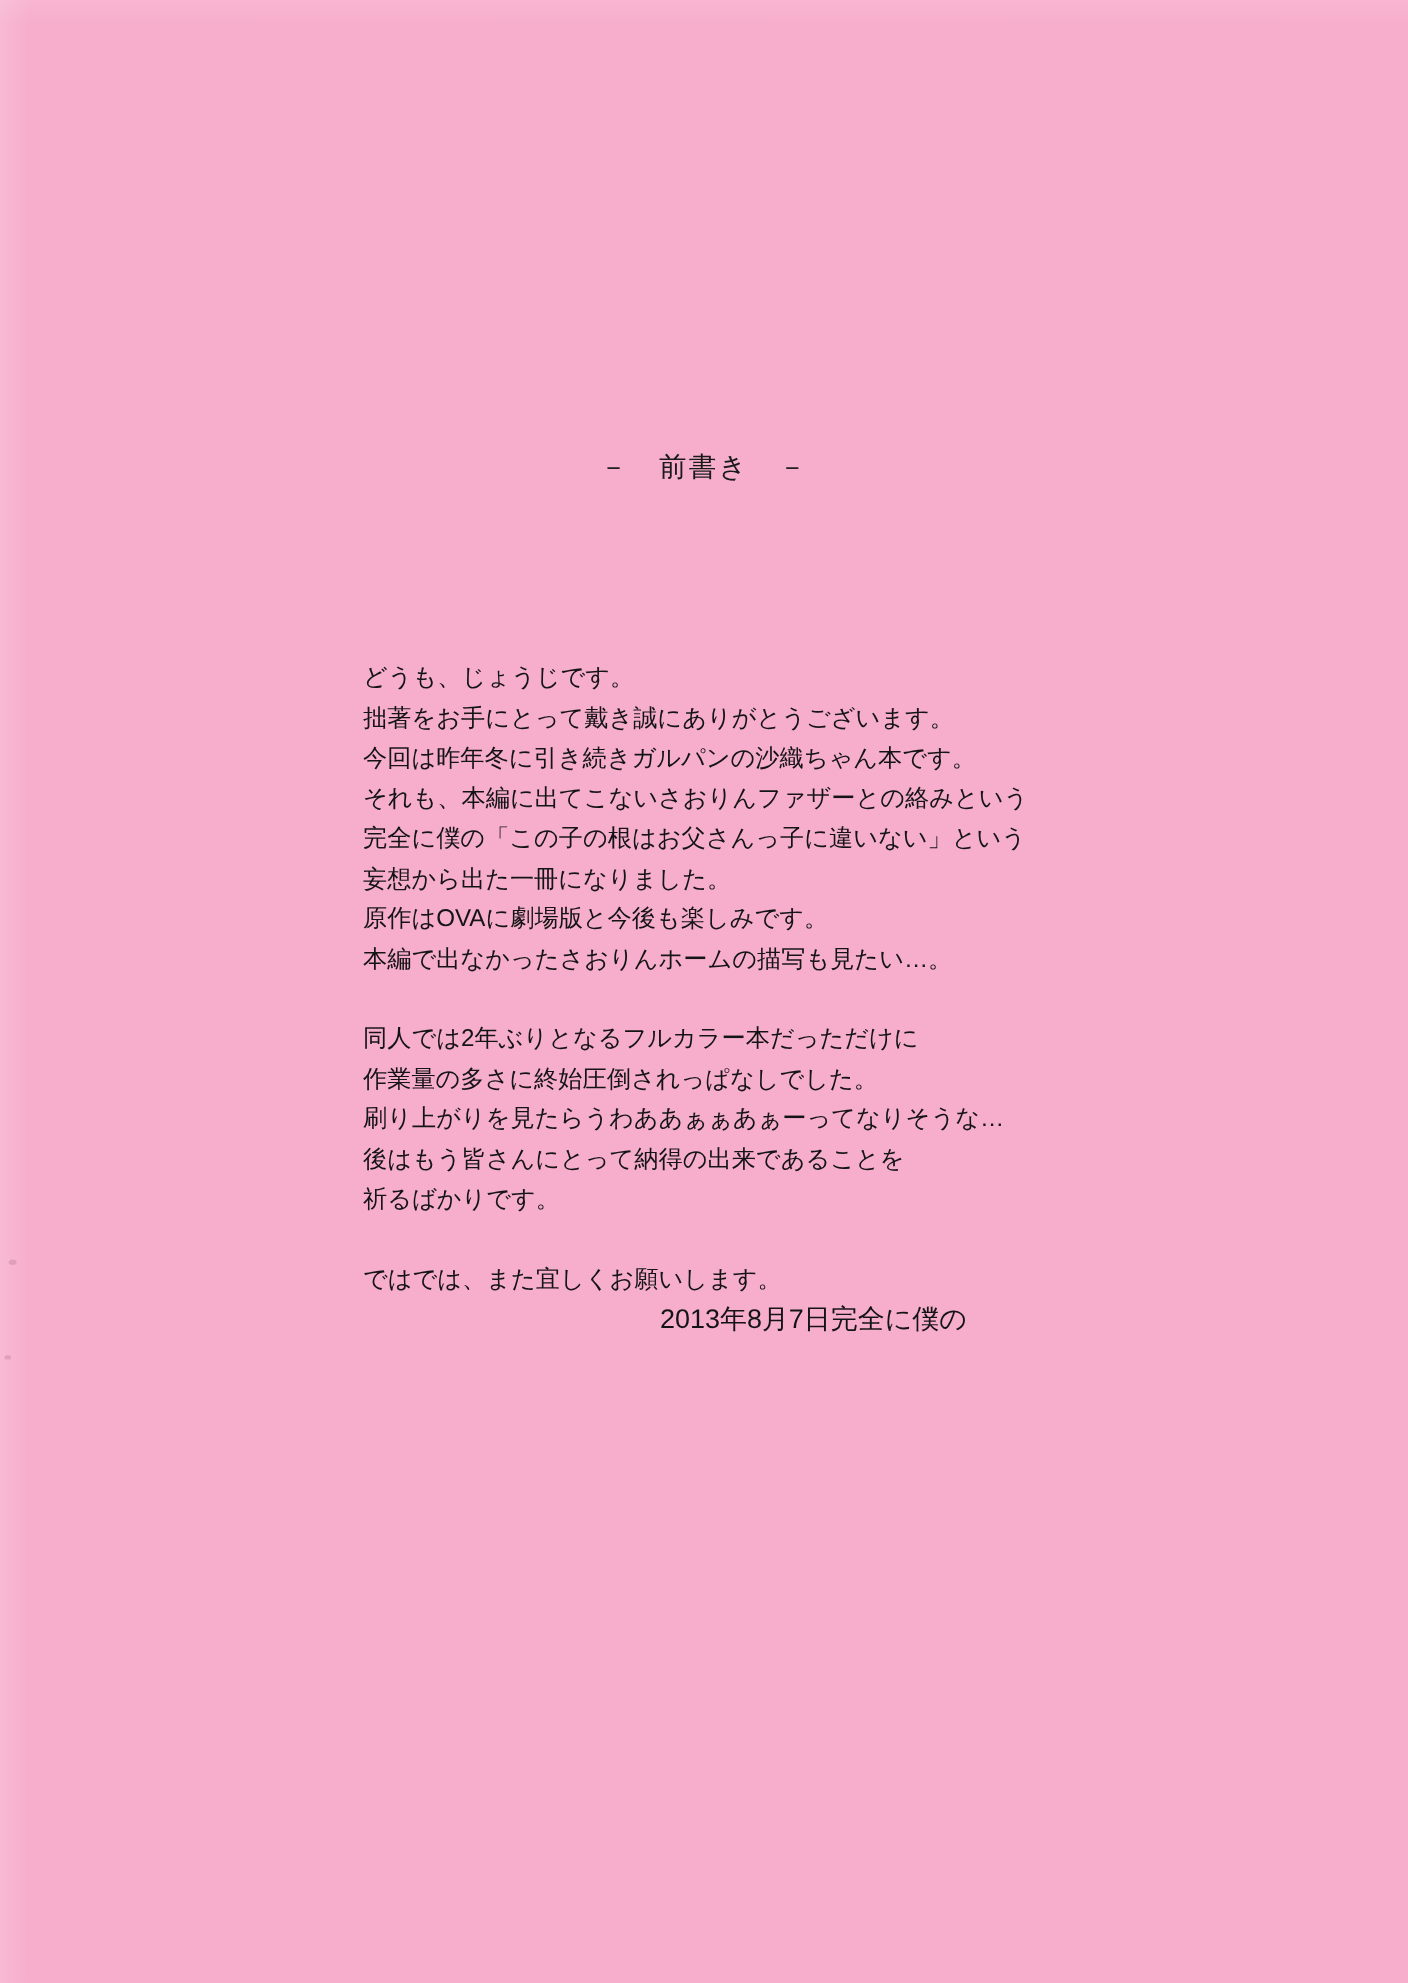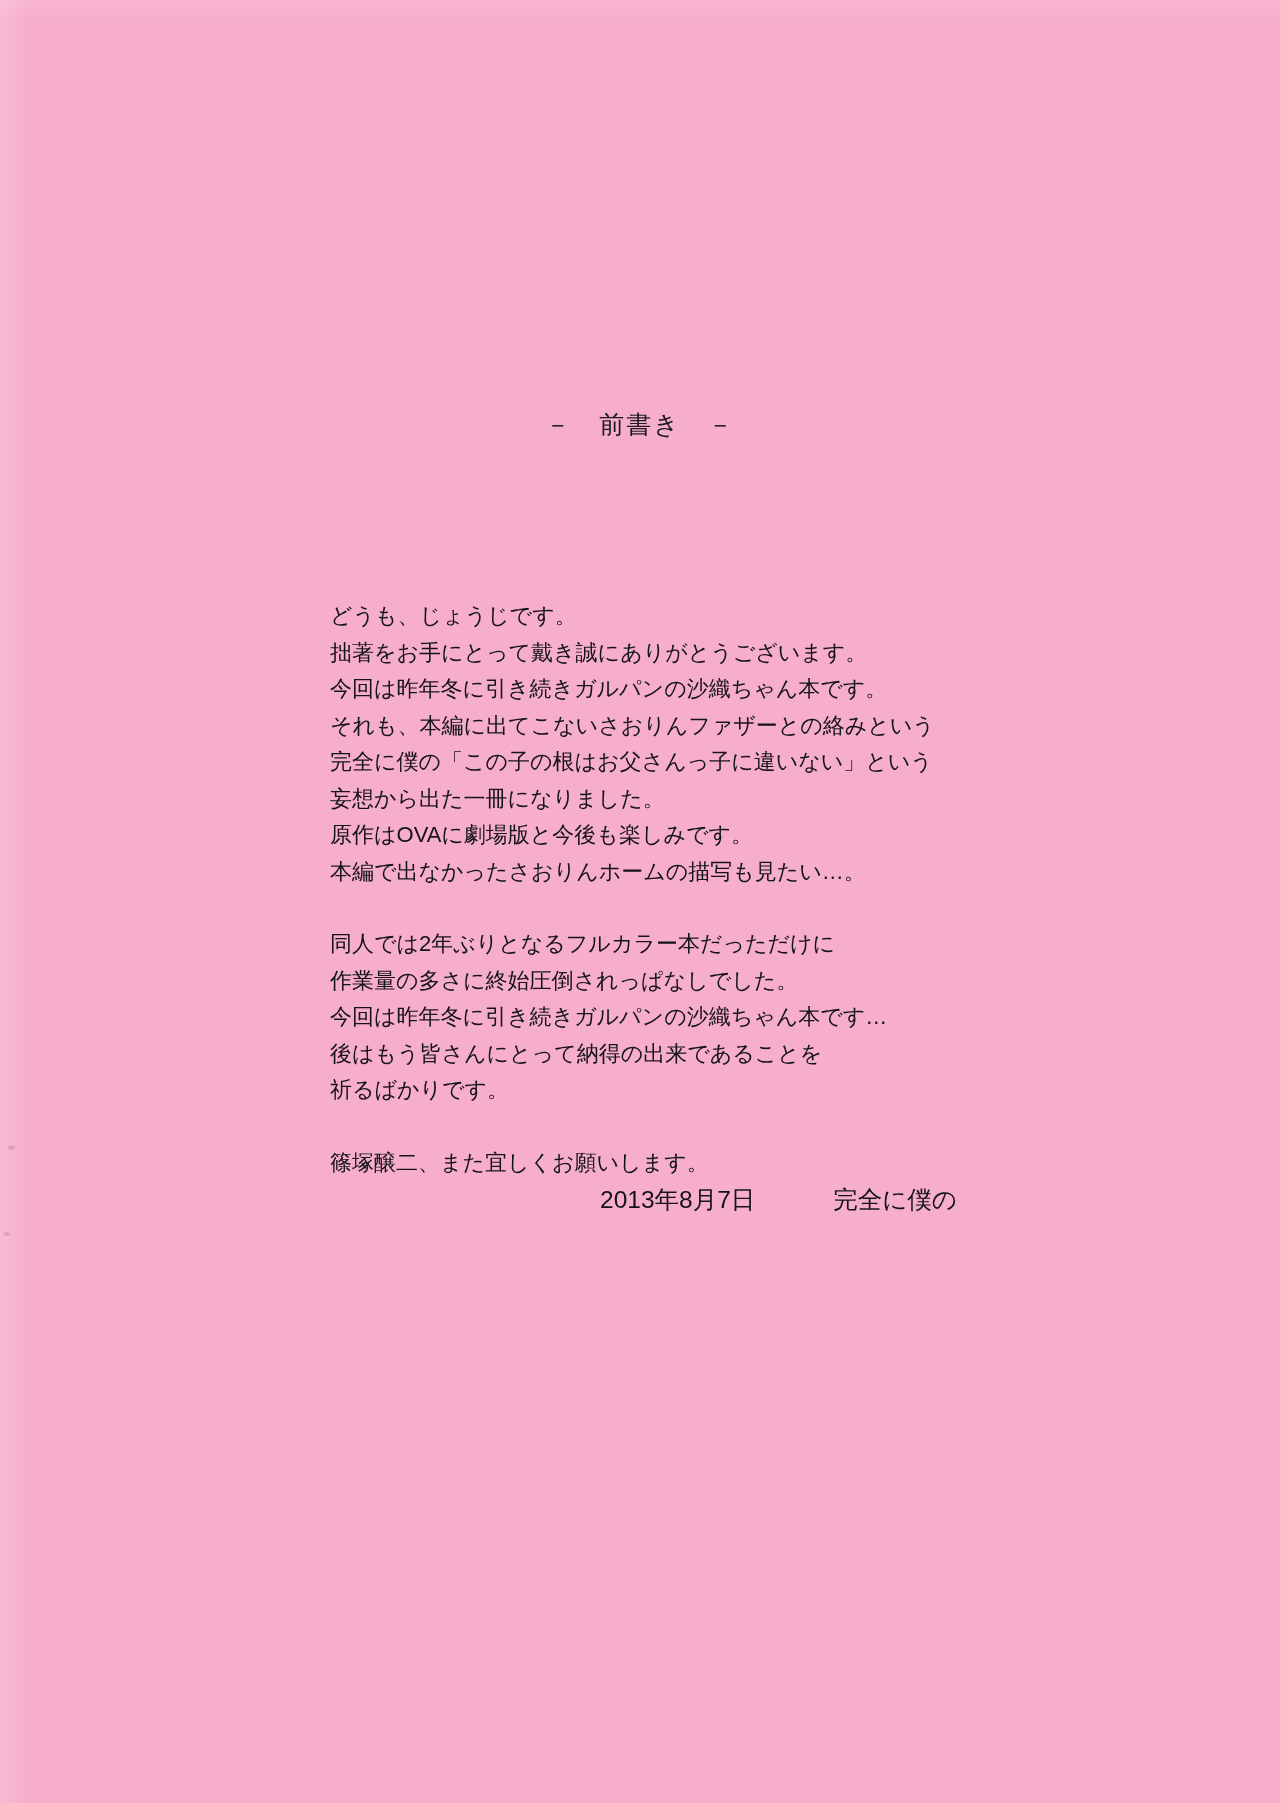"同人では2年ぶりとなるフルカラー本だっただけに" p.para { text: 今回は昨年冬に引き続きガルパンの沙織ちゃん本です -> 刷り上がりを見たらうわああぁぁあぁーってなりそうな }
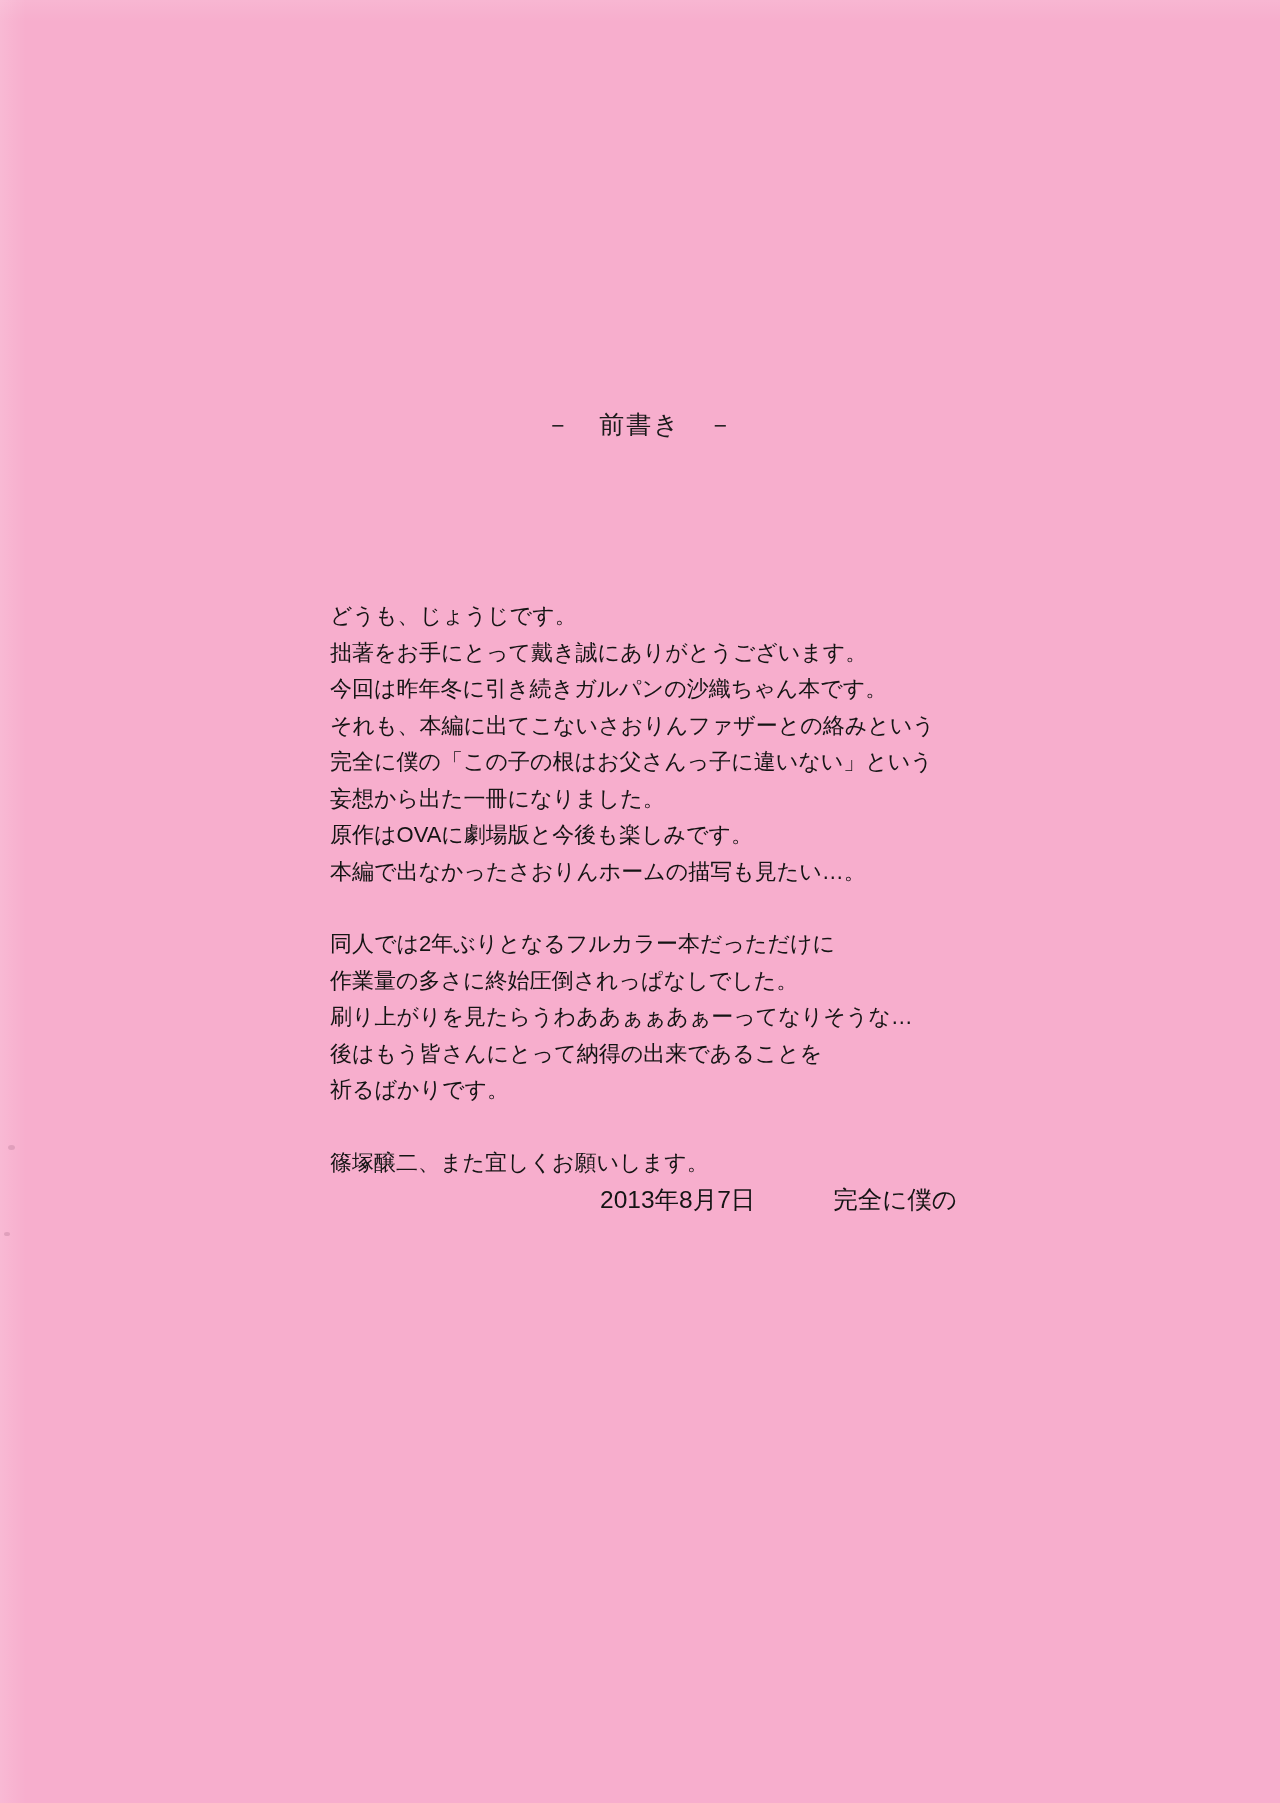"篠塚醸二、また宜しくお願いします。" p.para { text: 篠塚醸二 -> ではでは }
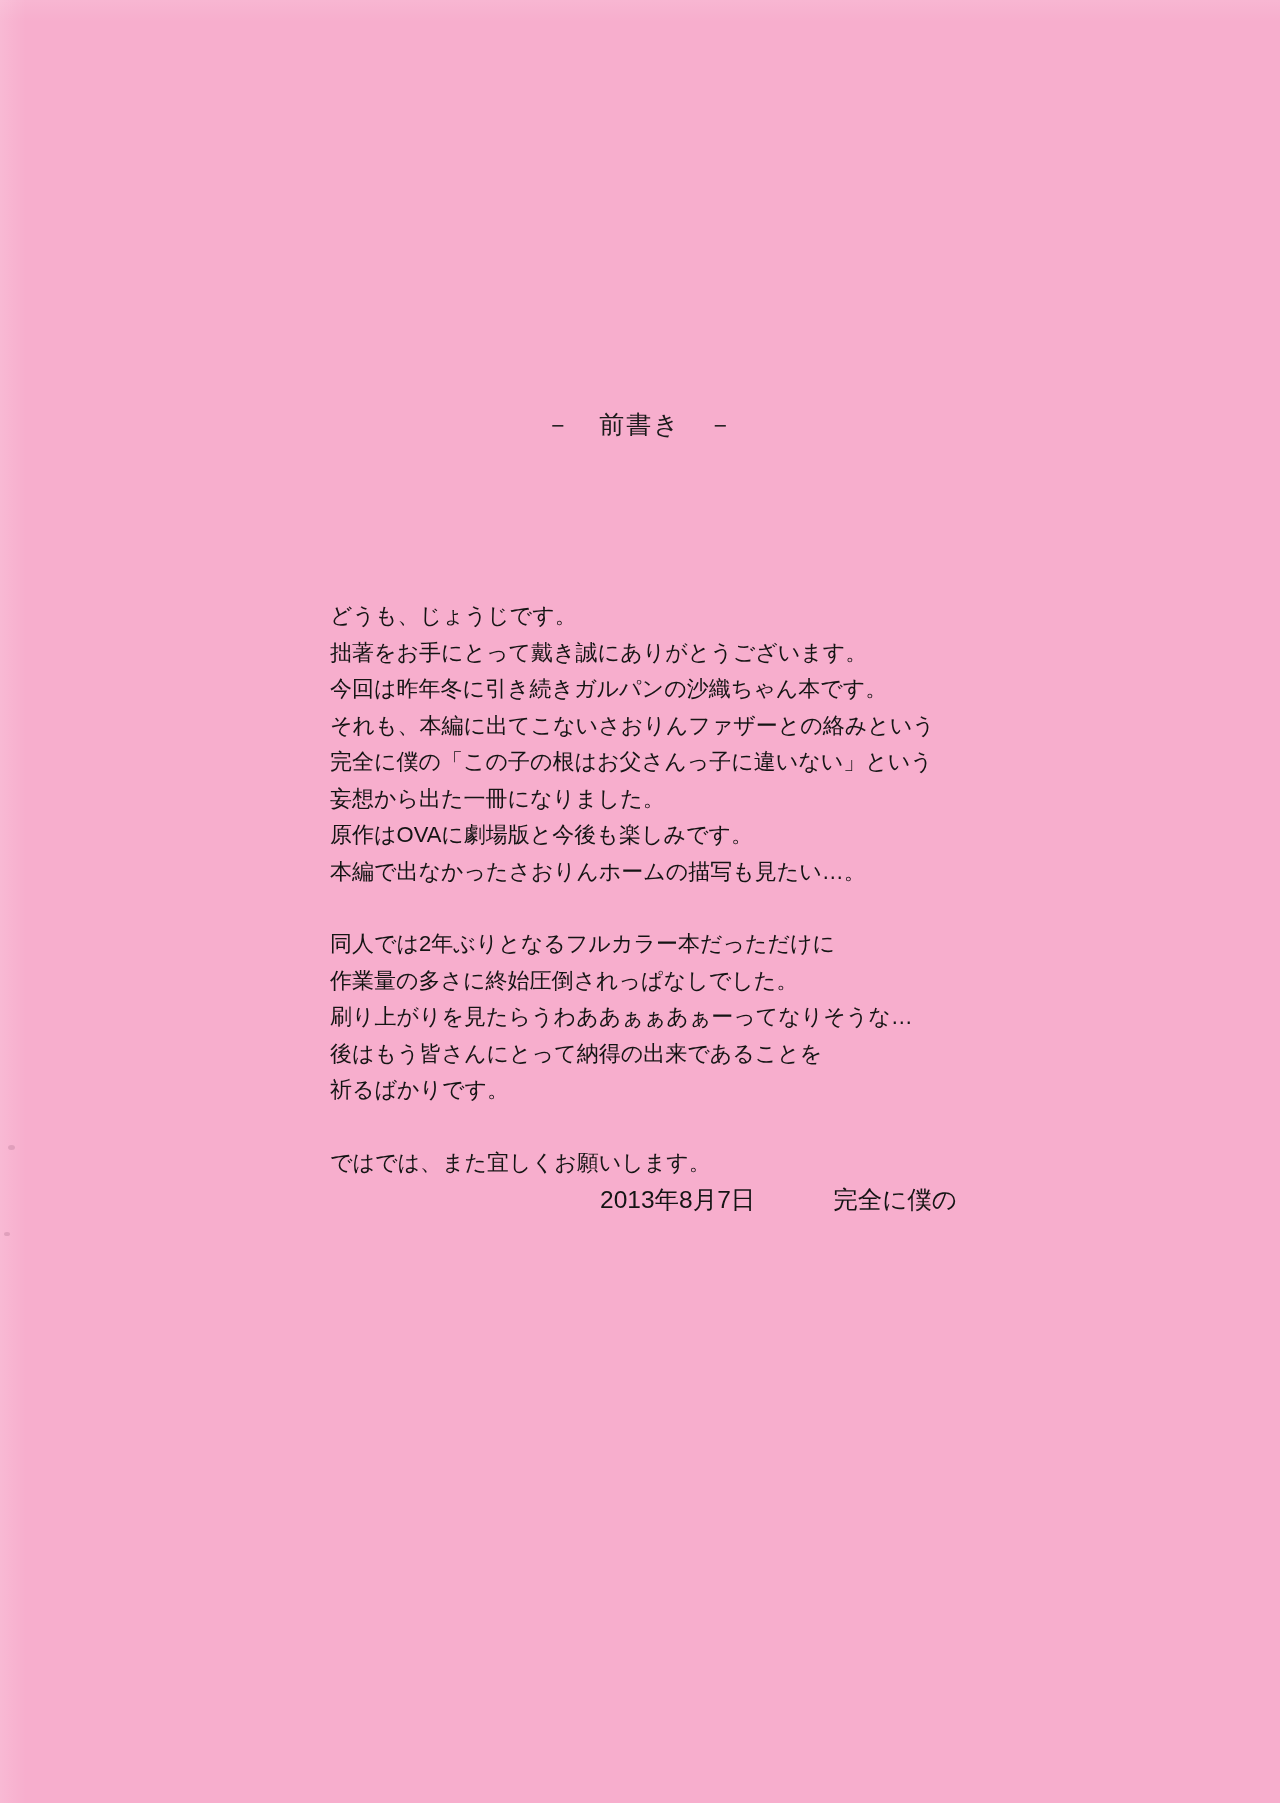"2013年8月7日" .signature { gap: 78px -> none }
